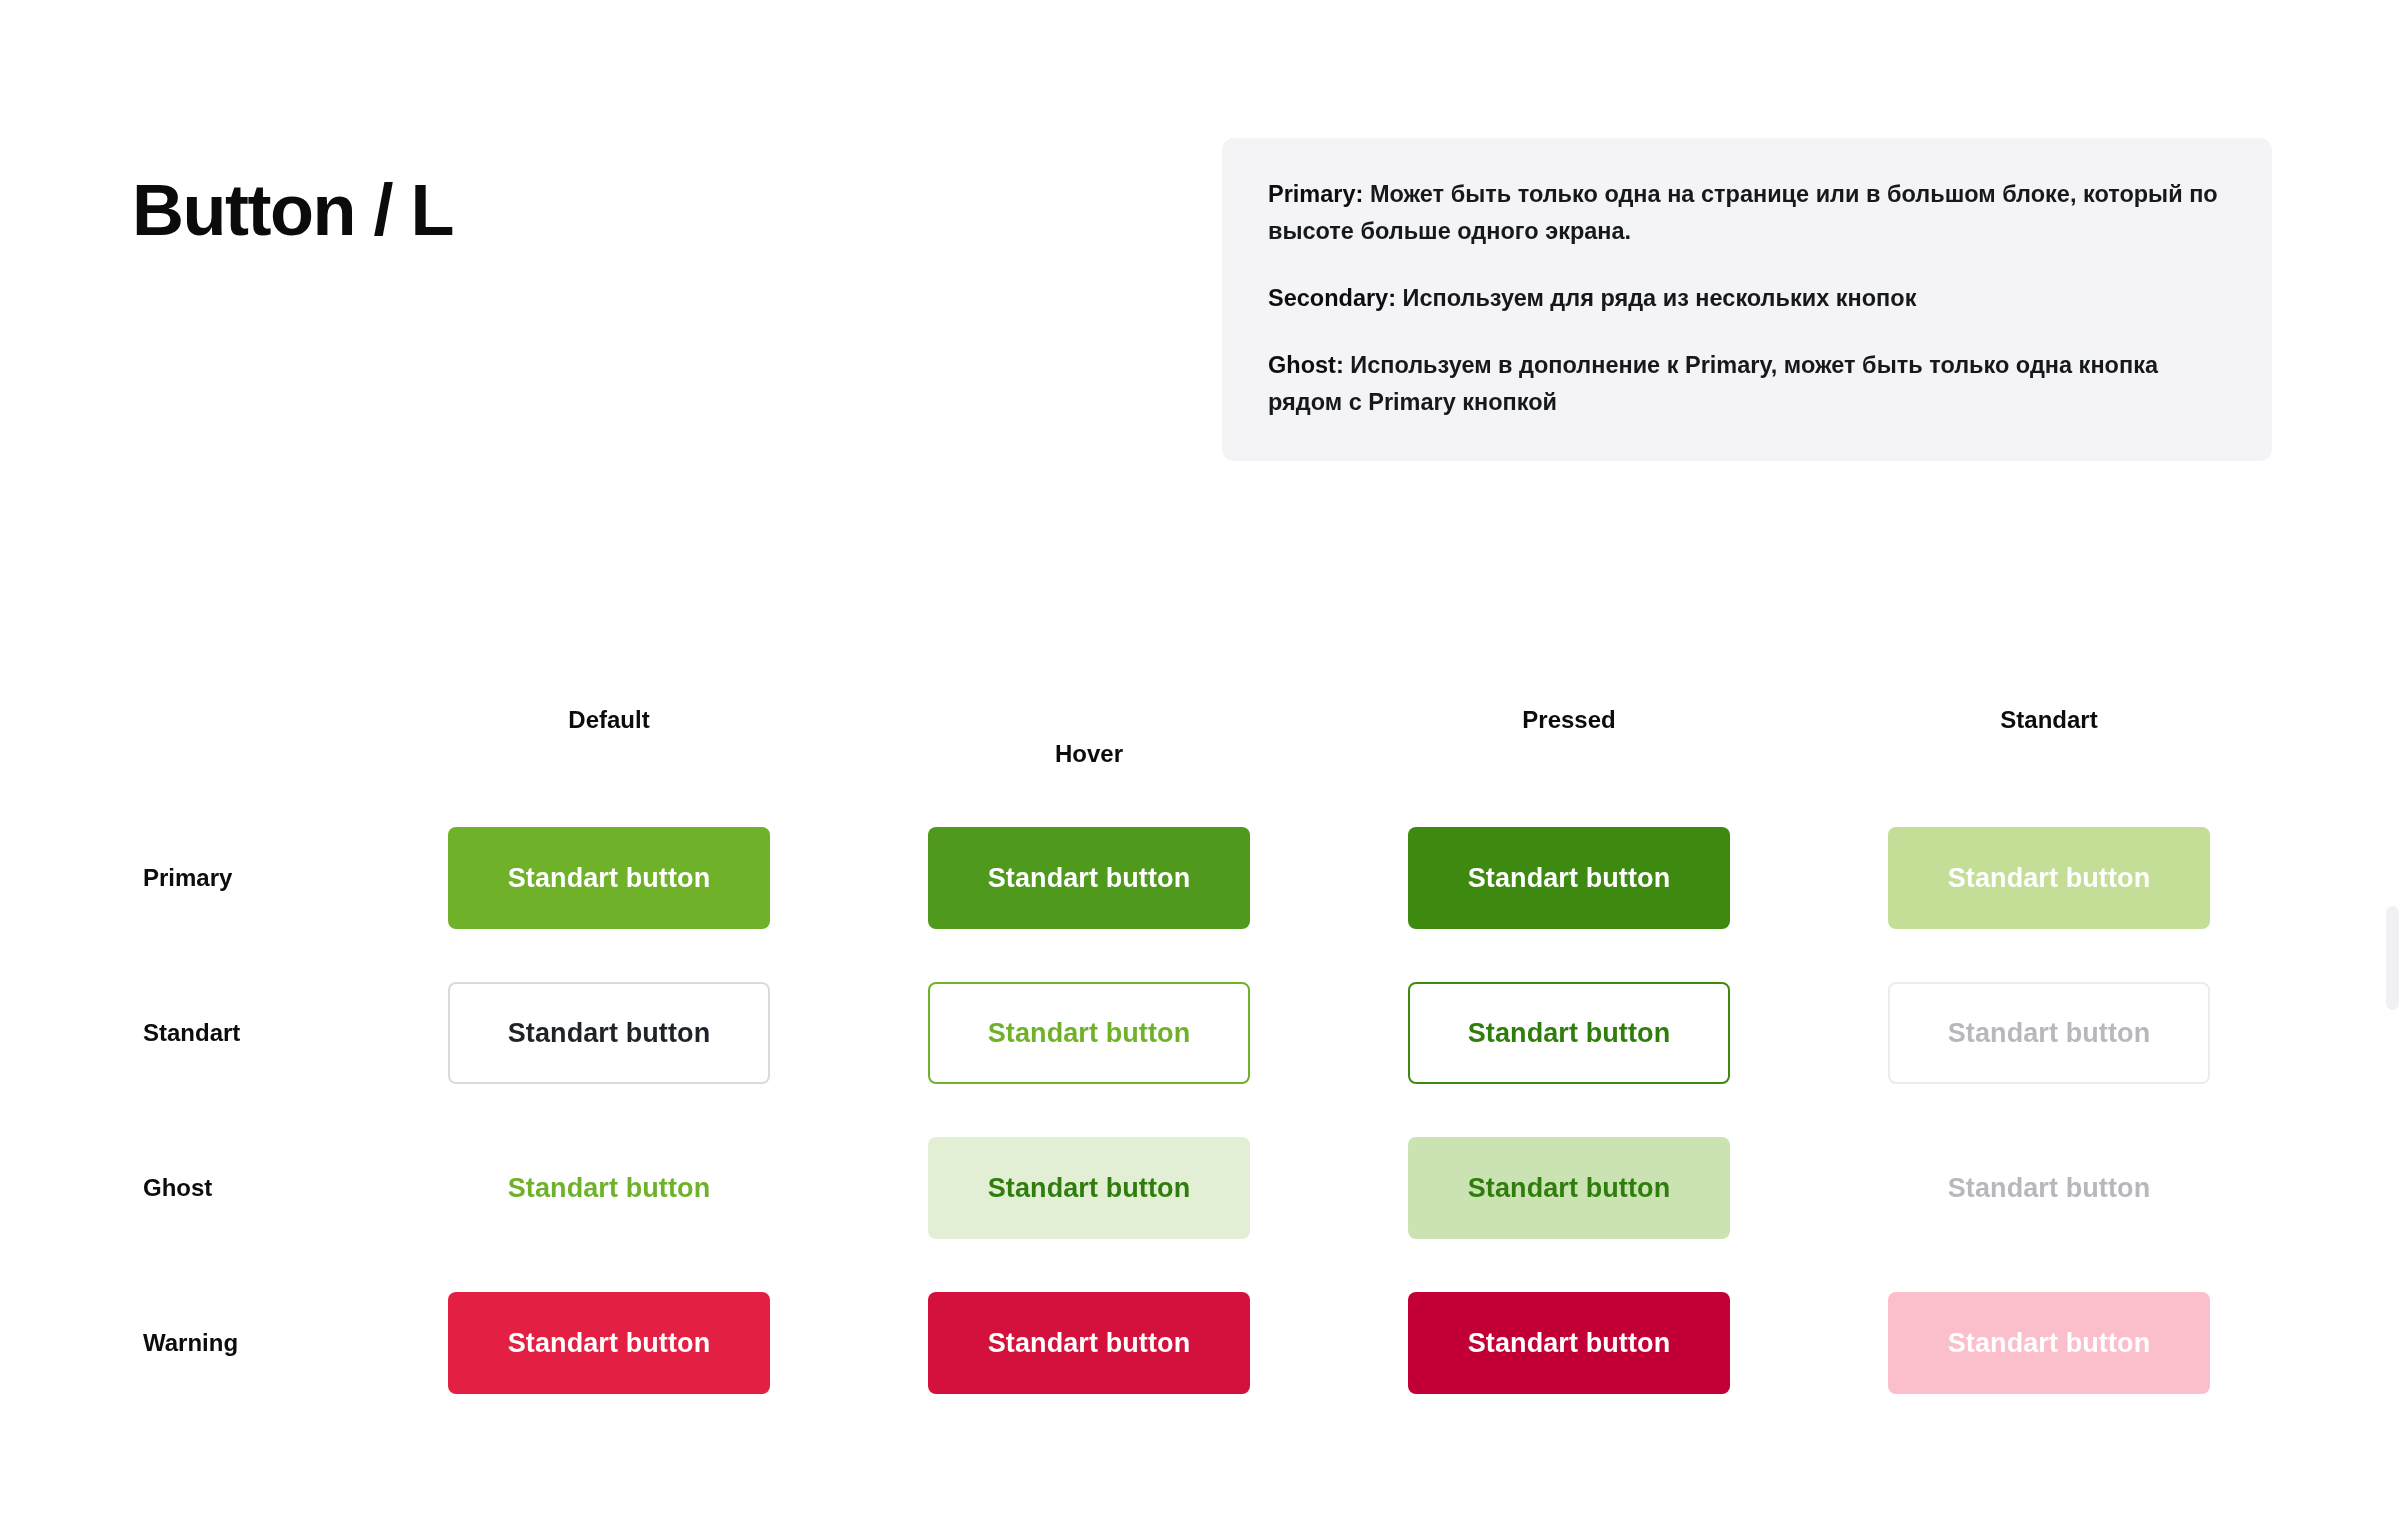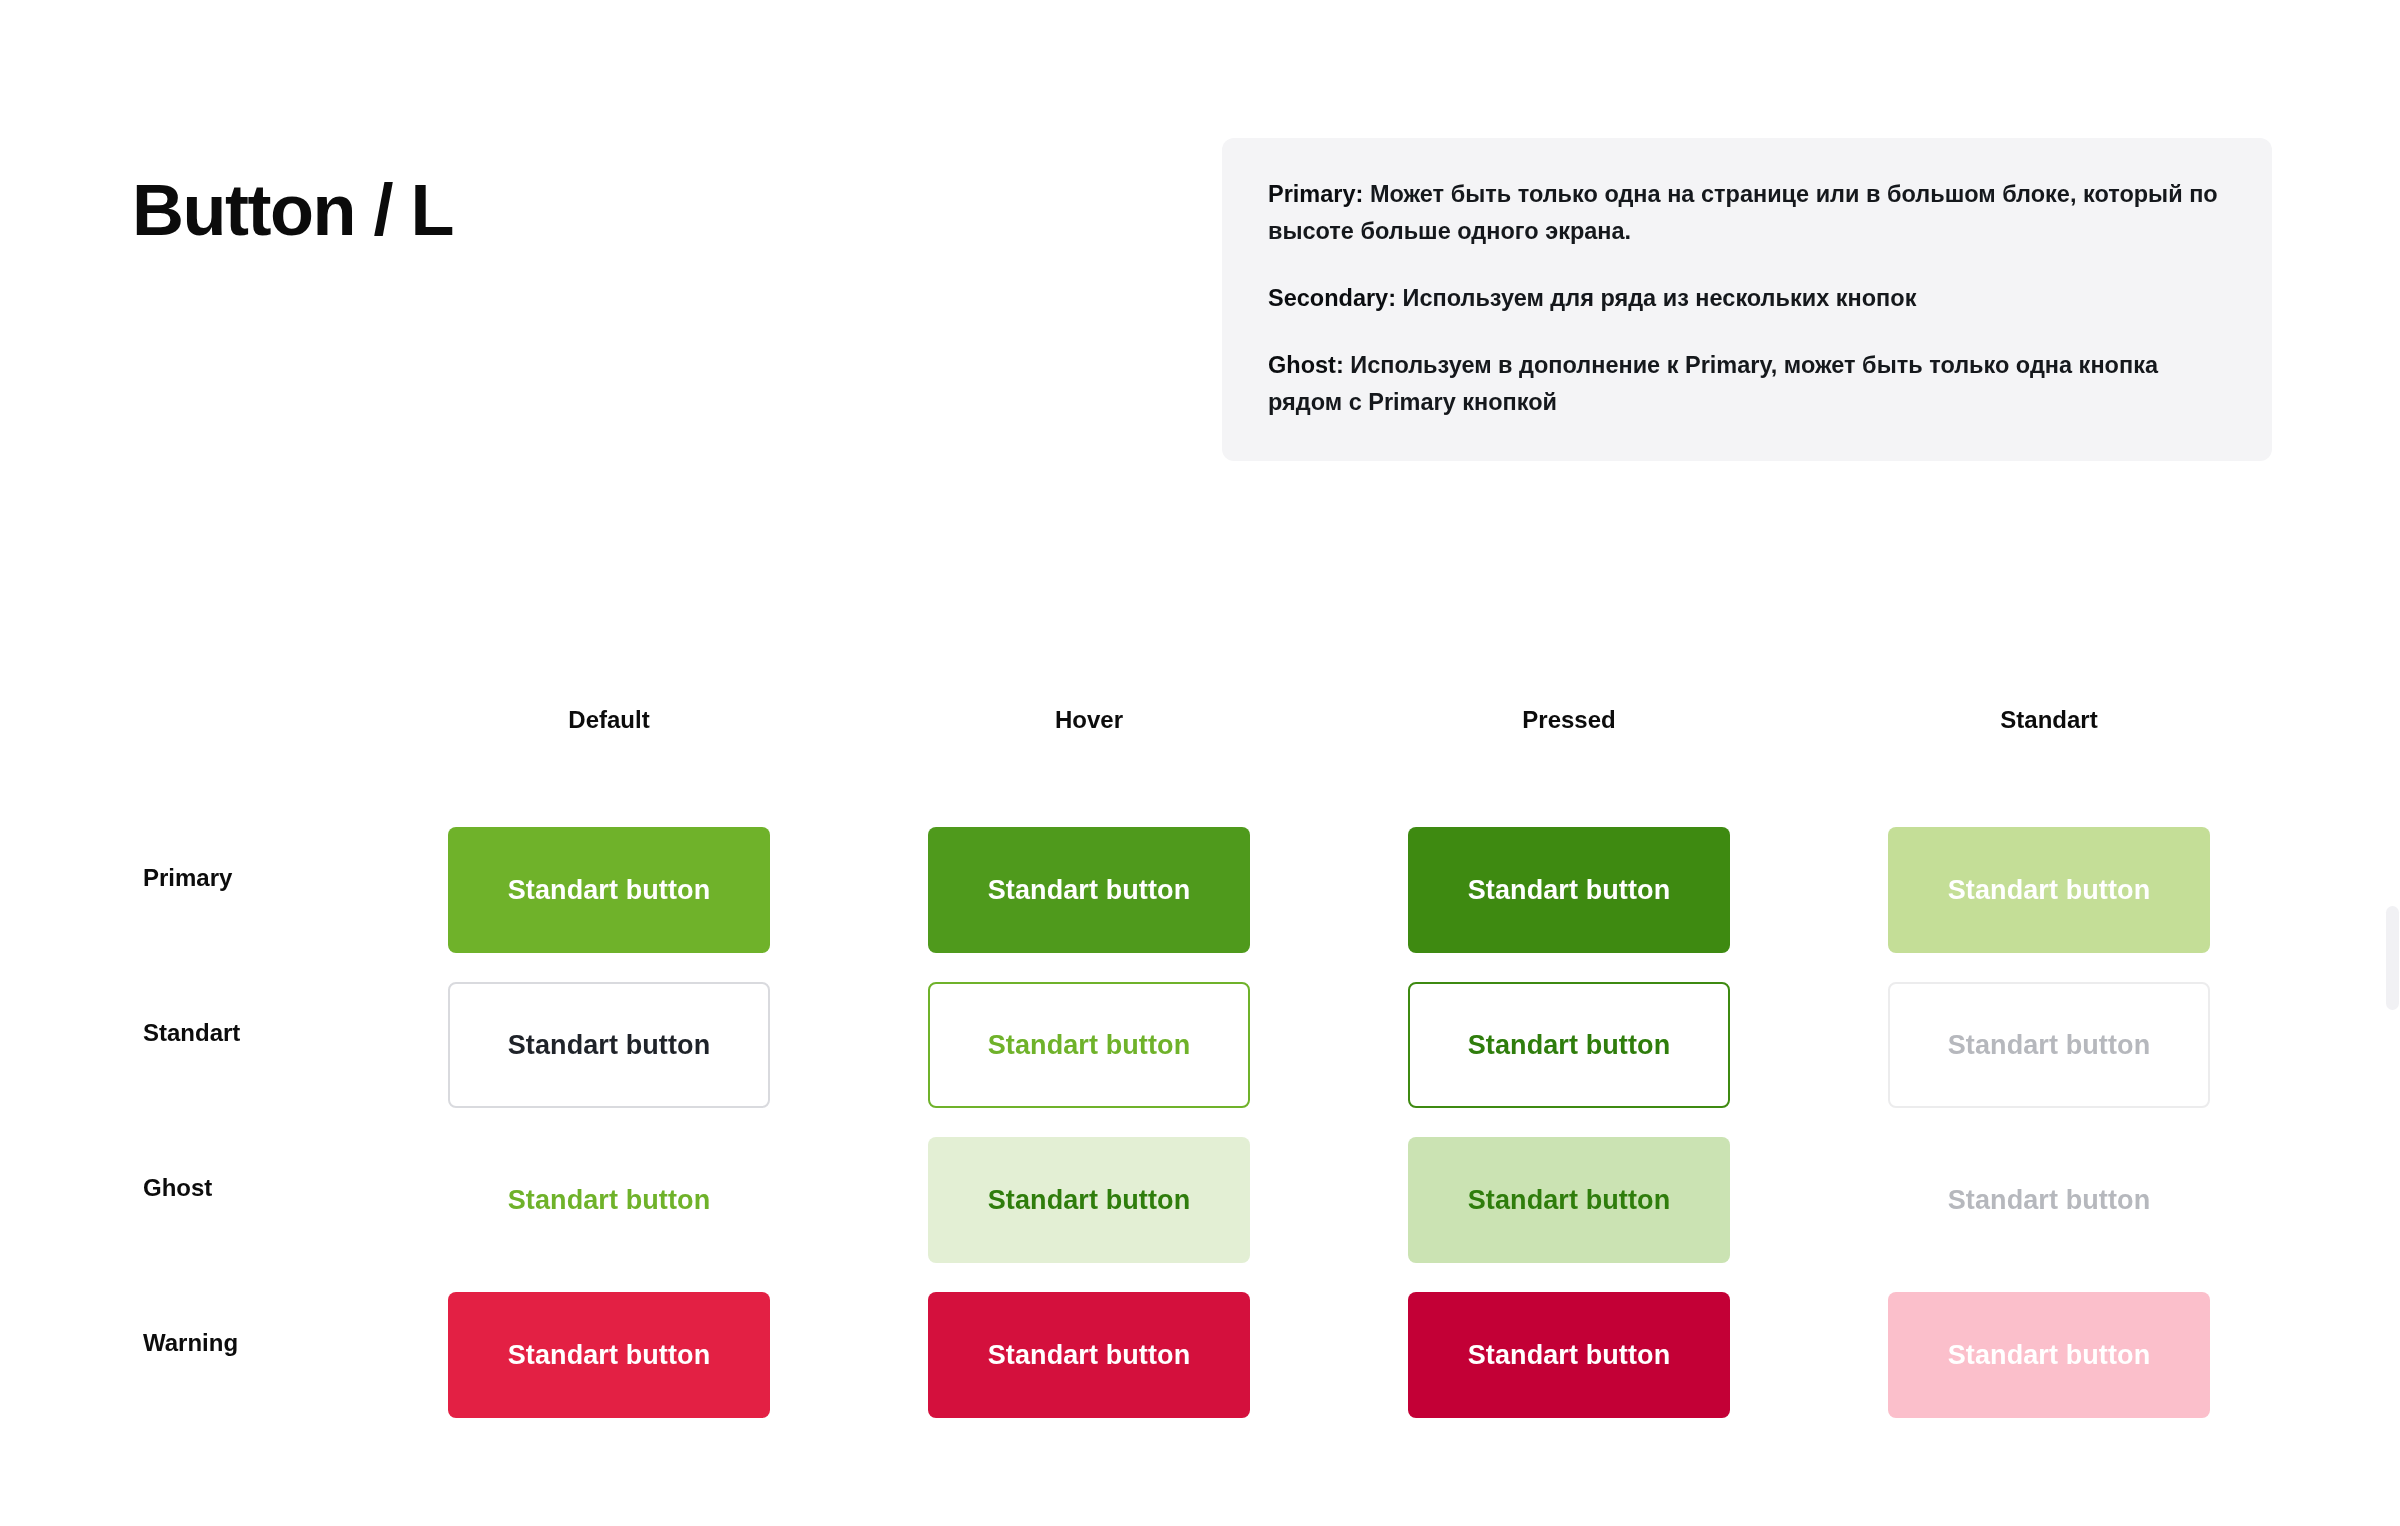"Hover" div.col-header { top: 686px -> 720px }
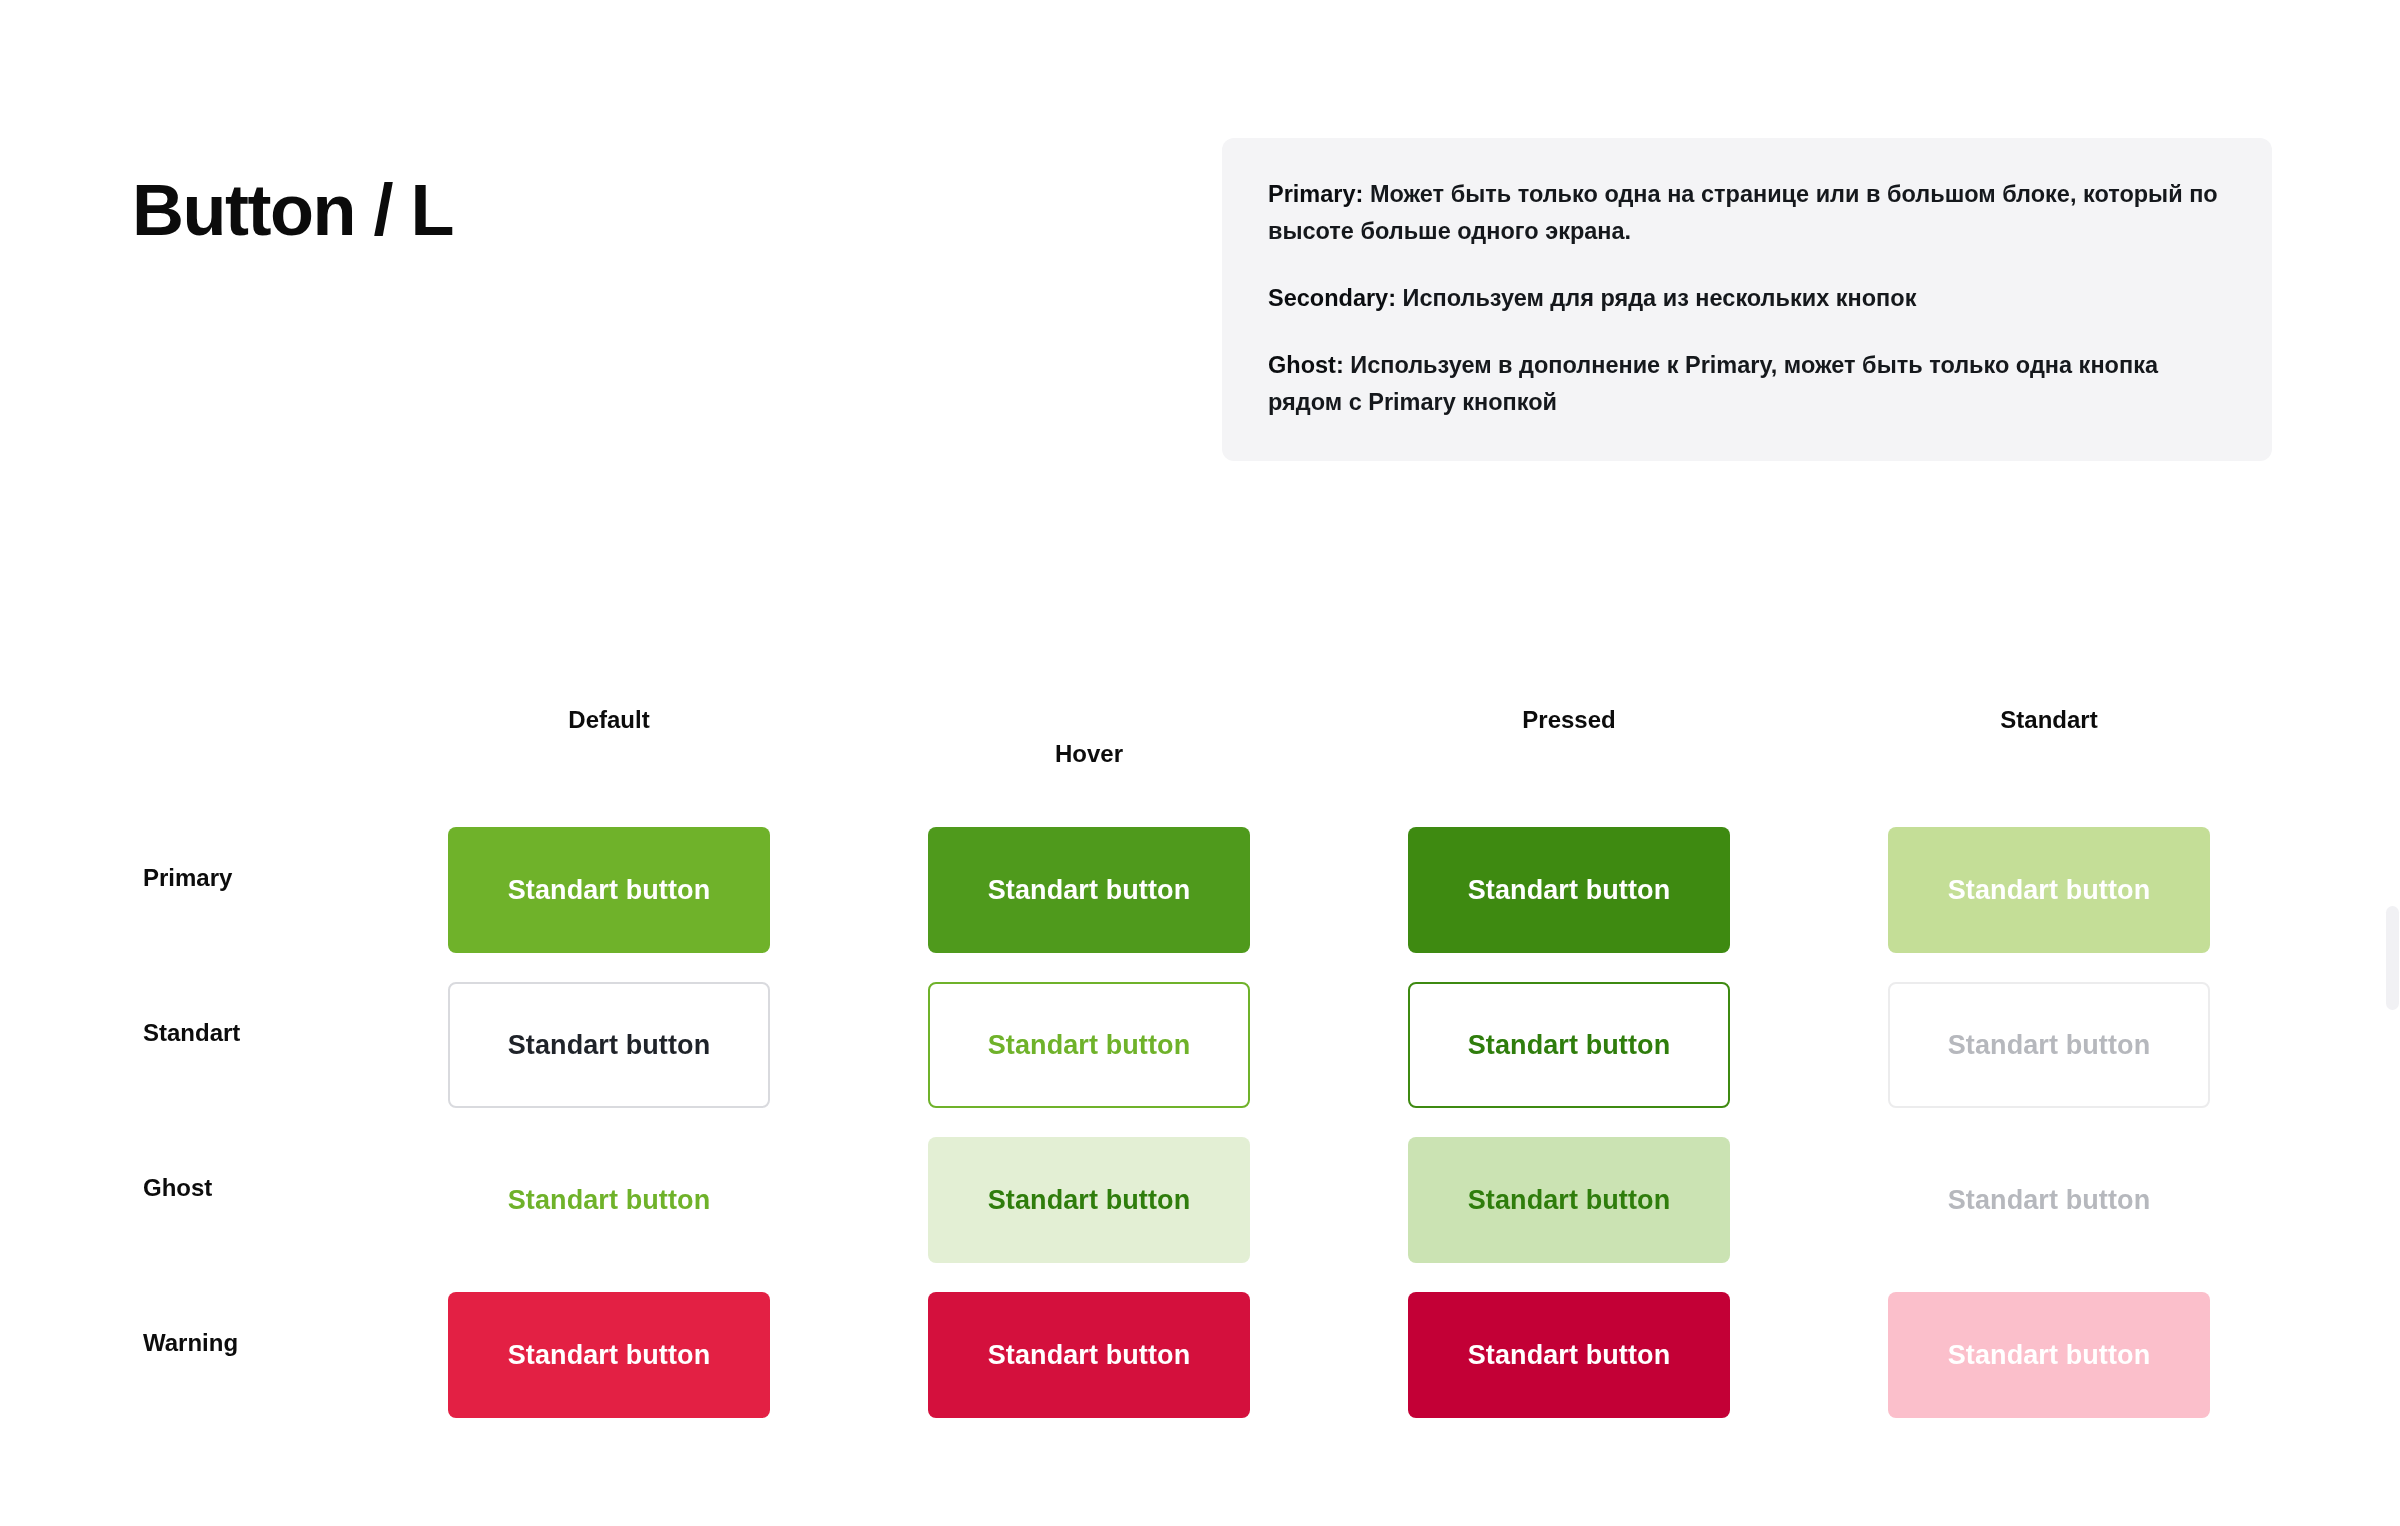"Standart button" .btn { height: 126px -> 102px }
